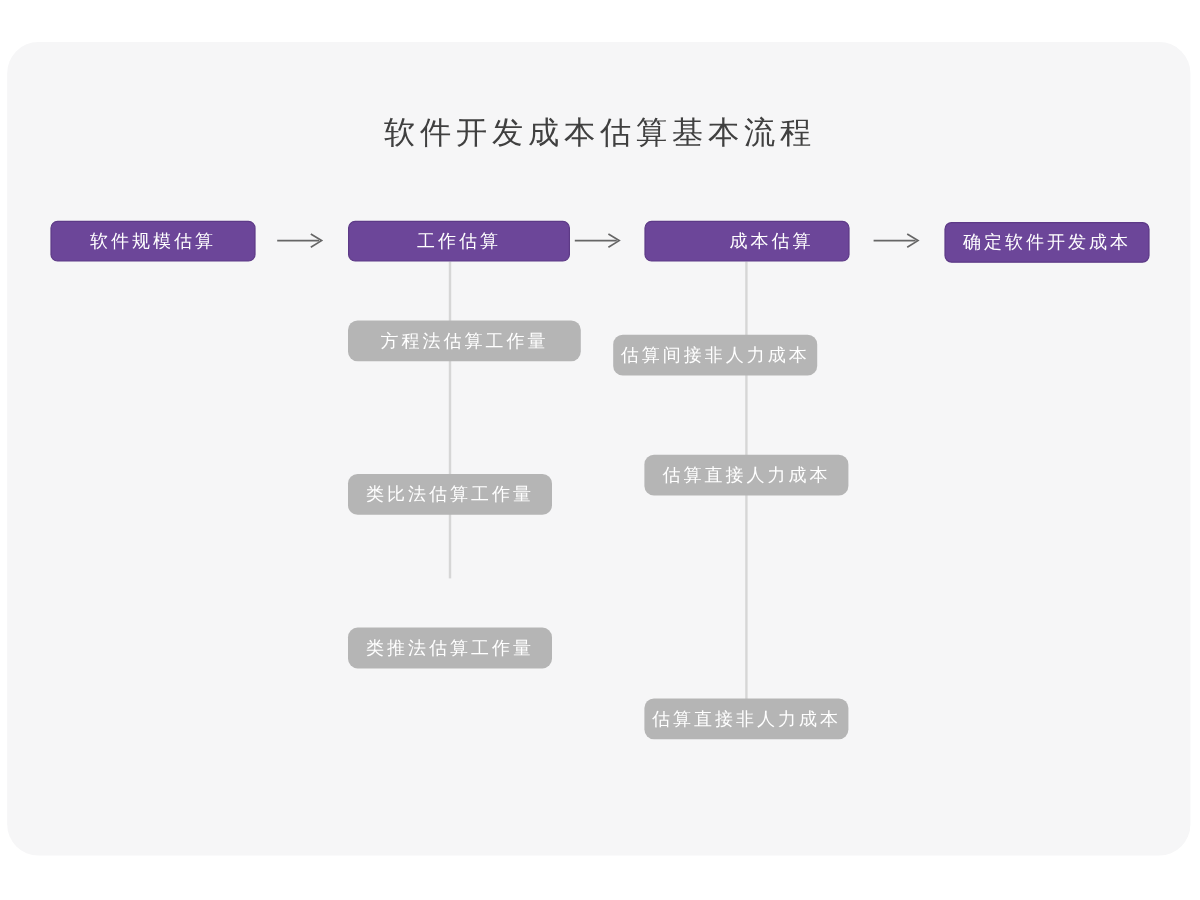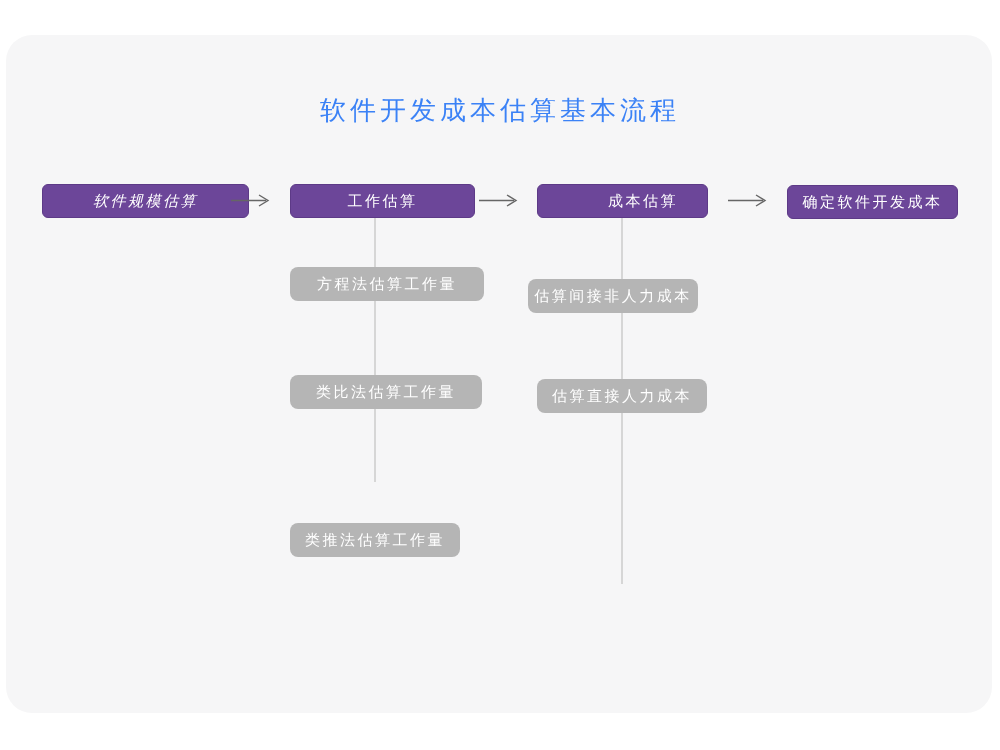"软件开发成本估算基本流程" .diagram-title { color: #3b82f6 -> #404040 }
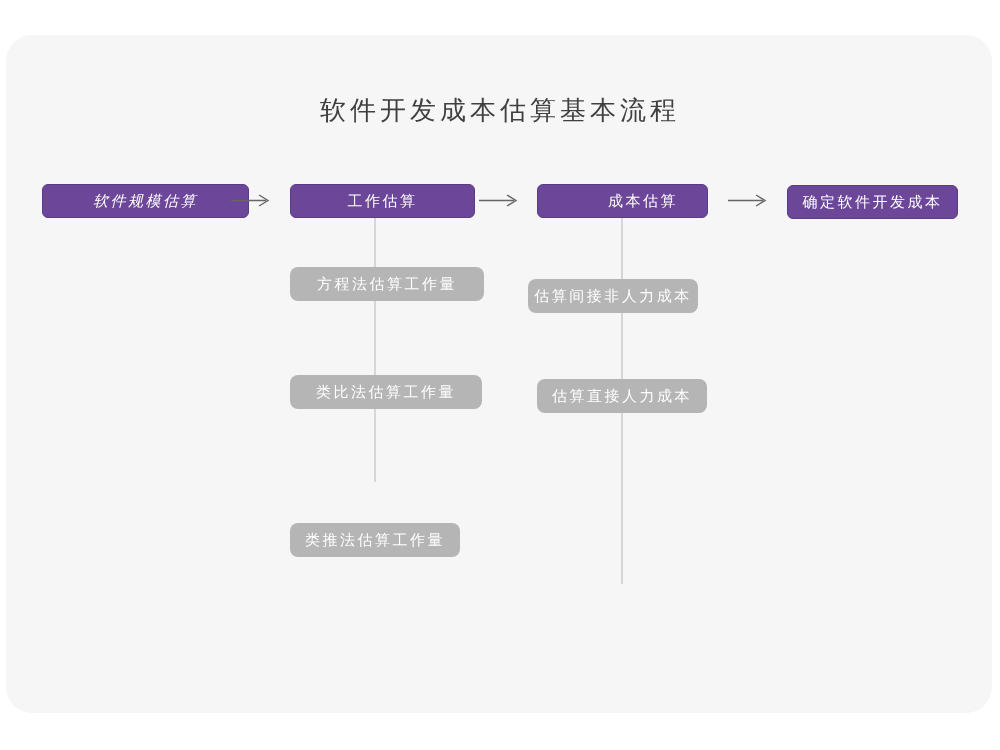"软件规模估算" .n-main-0 { font-style: italic -> none; width: 207px -> 171px }
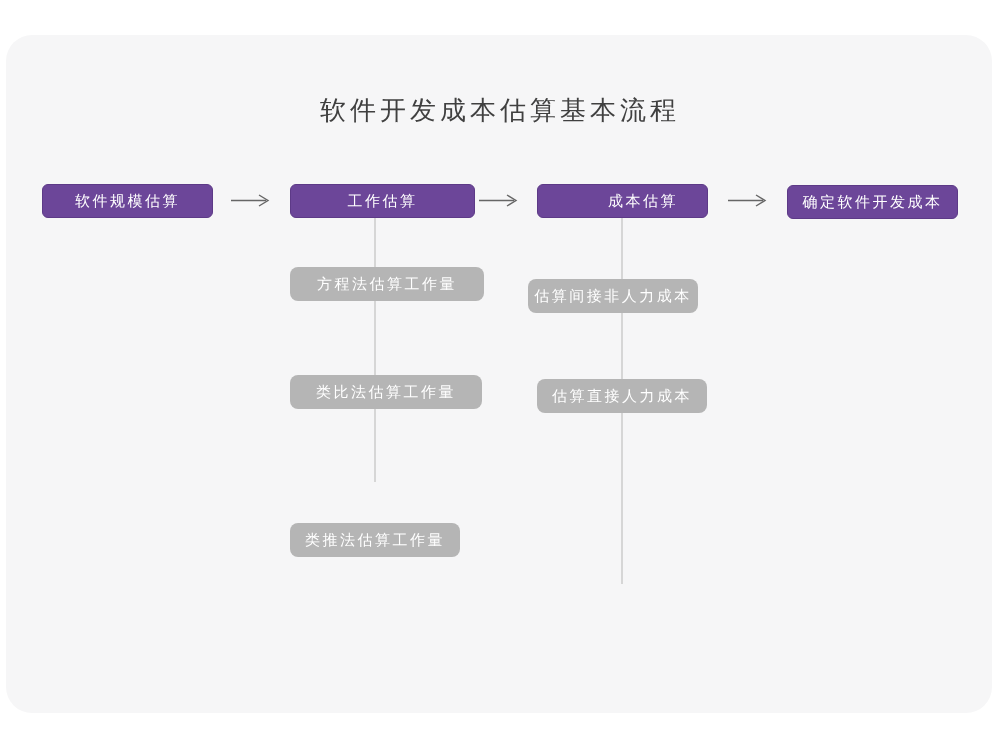"估算间接非人力成本" .n-cost-0 { left: 528px -> 511px }
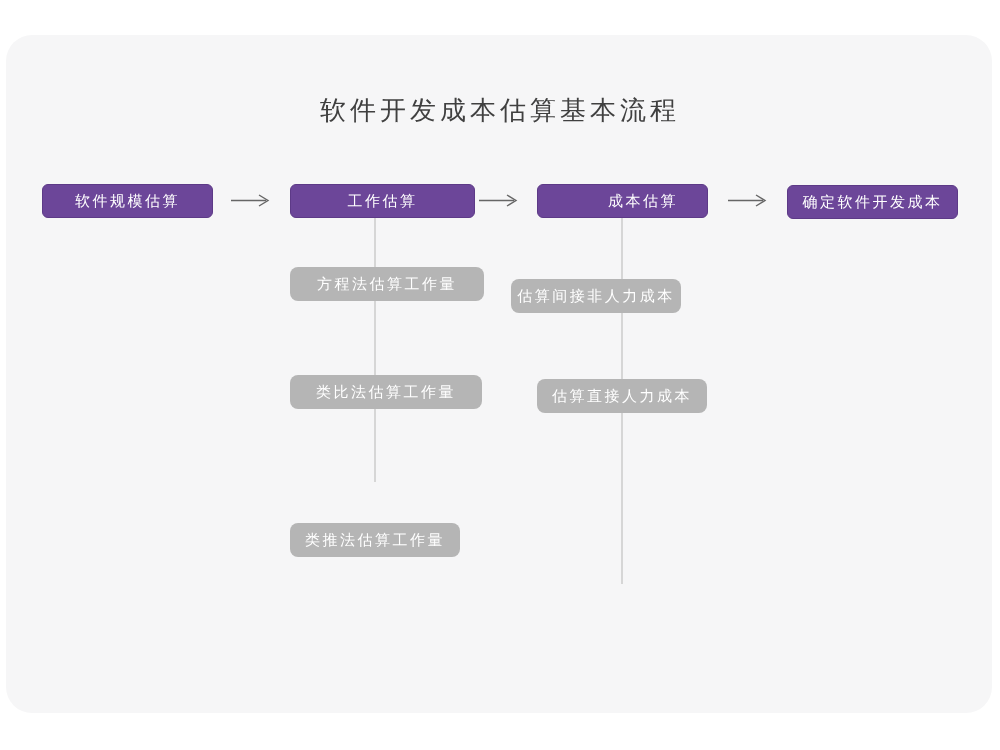"类比法估算工作量" .n-work-1 { top: 375px -> 395px; width: 192px -> 170px }
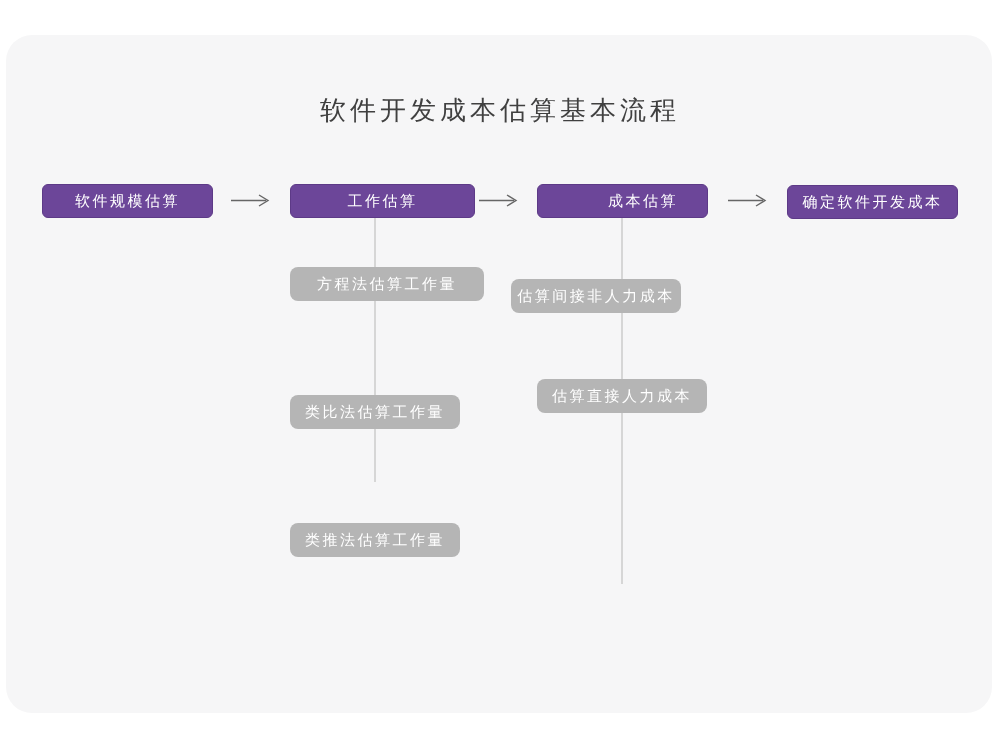"估算直接非人力成本" div.node { html: none -> <div> <span>估算直接非人力成本</span> </div> }
